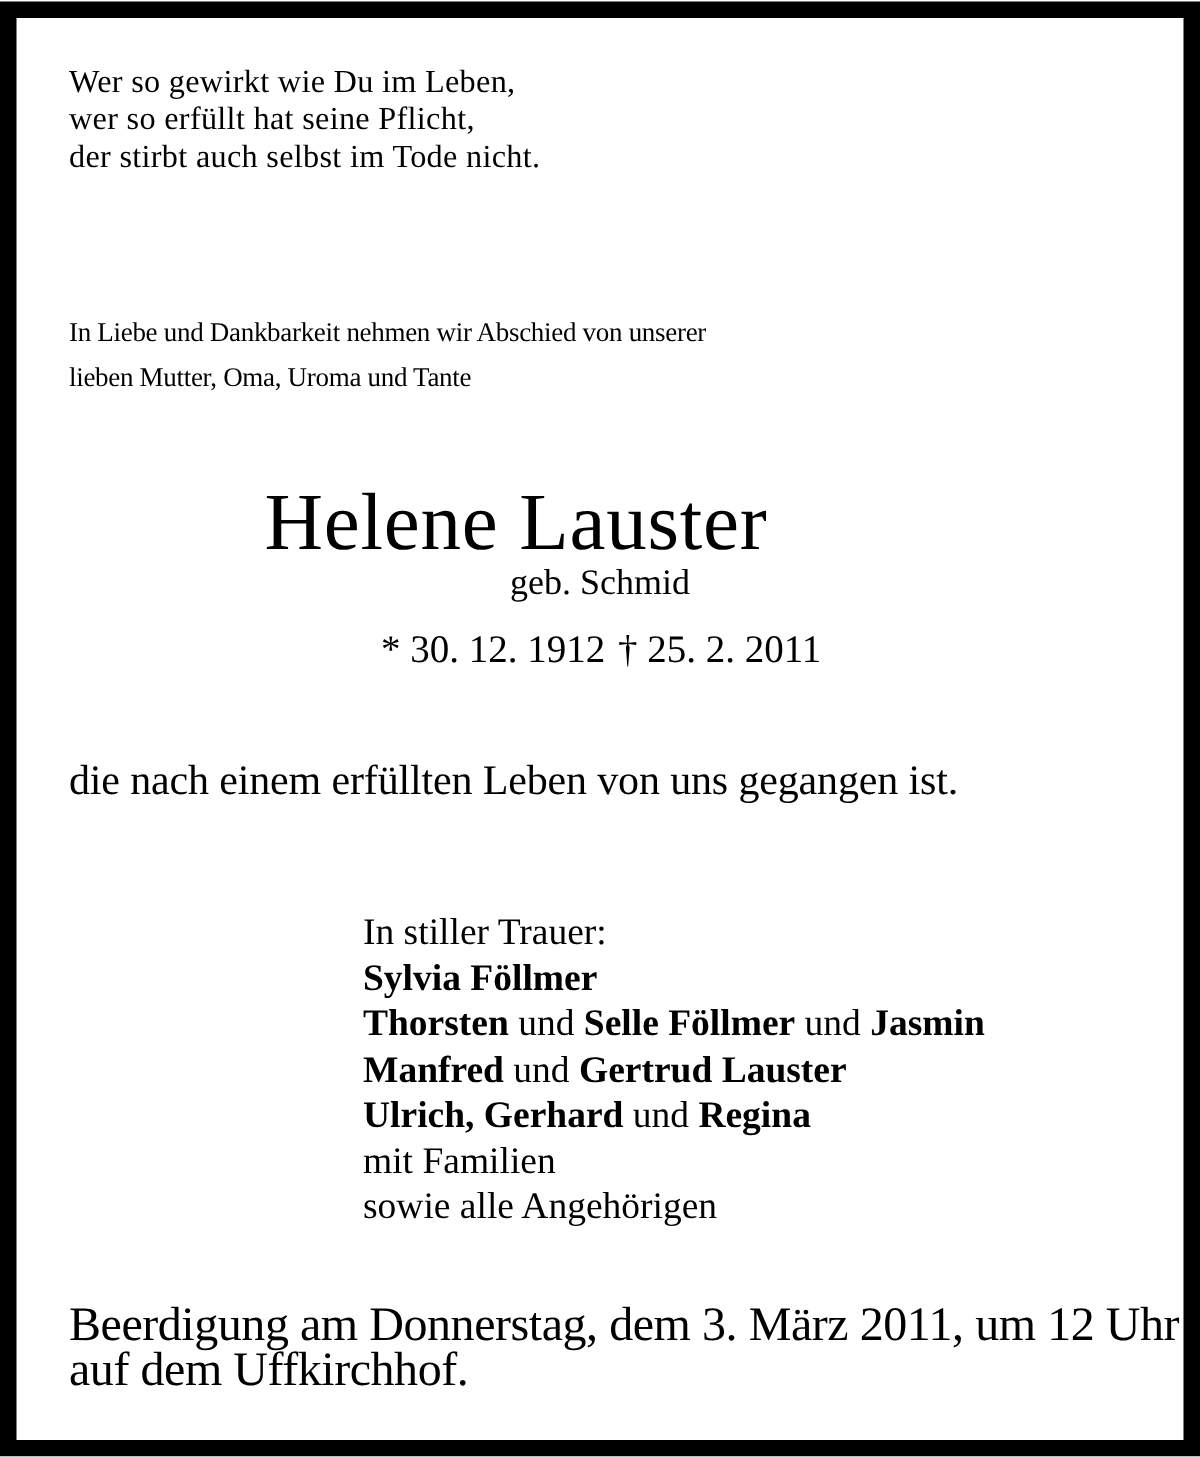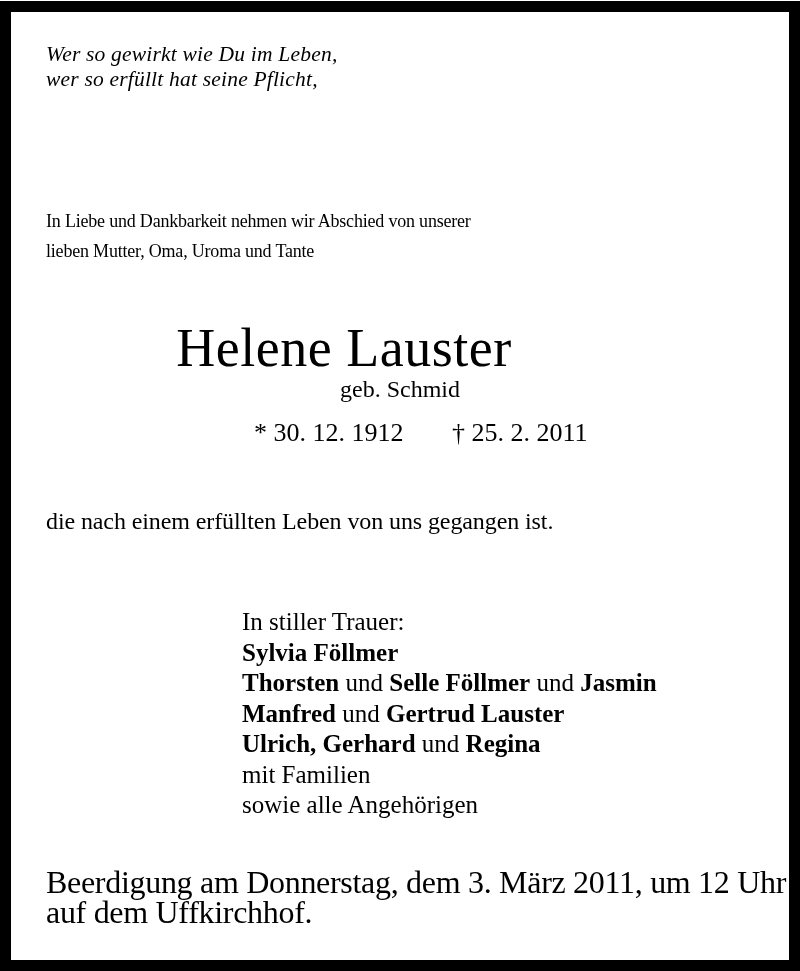"Wer so gewirkt wie Du" .poem { font-style: italic -> none }
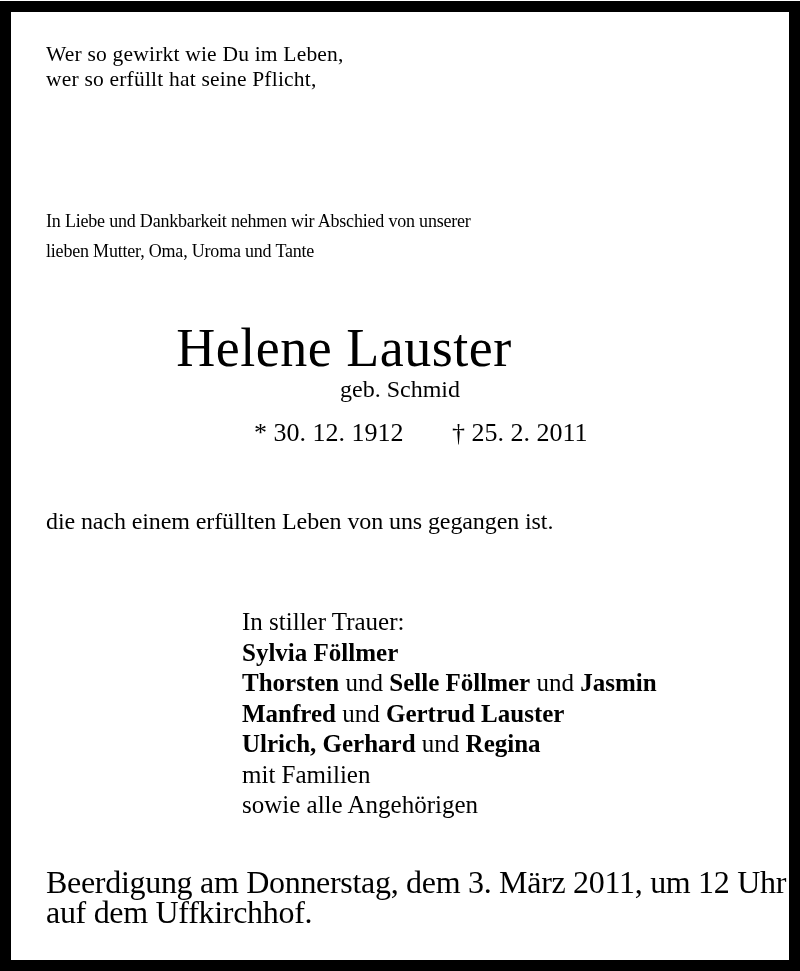"der stirbt auch selbst im" div { html: none -> <div>der stirbt auch selbst im Tode nicht.</div> }
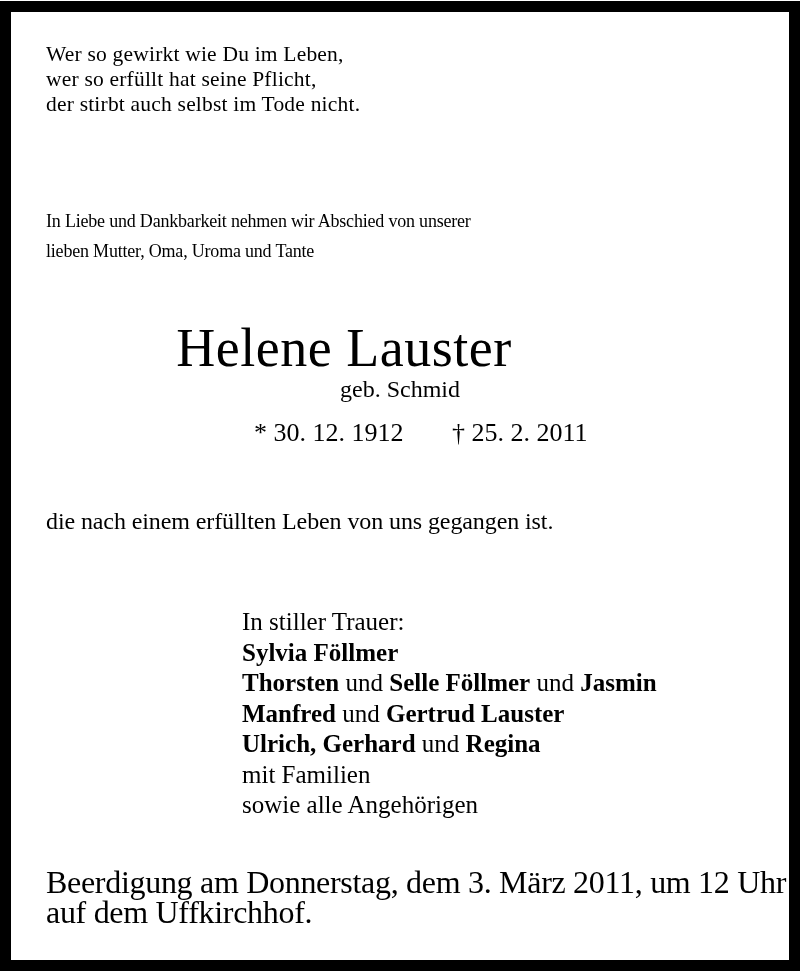"† 25. 2. 2011" .died { left: 452px -> 412px }
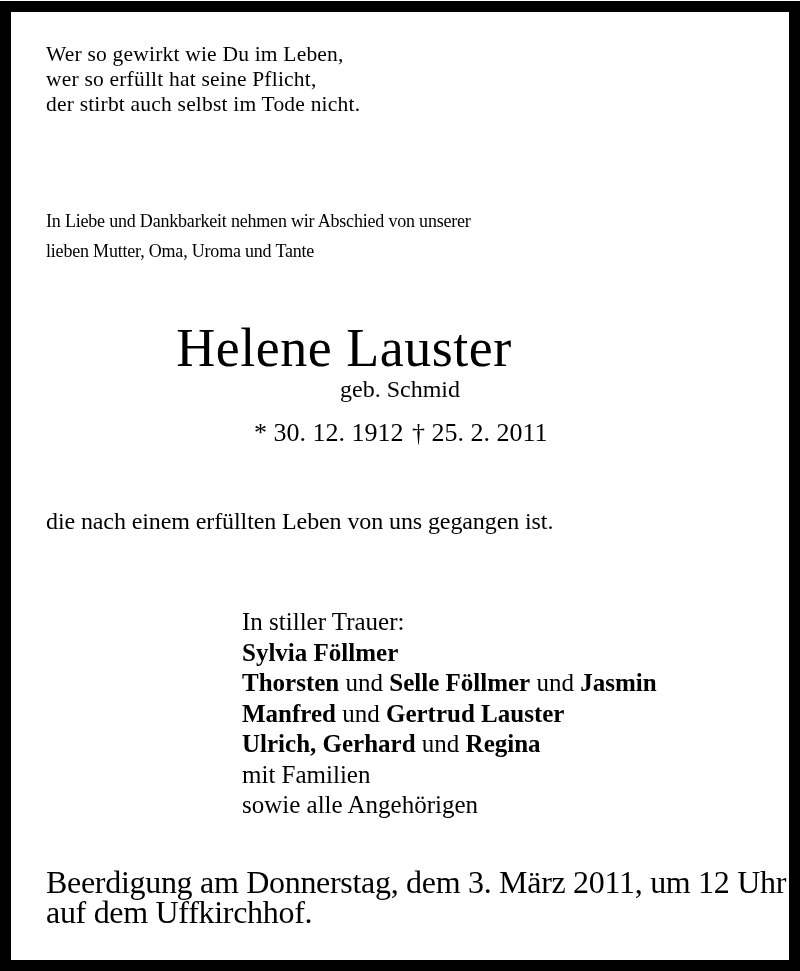"die nach einem erfüllten Leben" .passed { font-size: 24px -> 28px }
